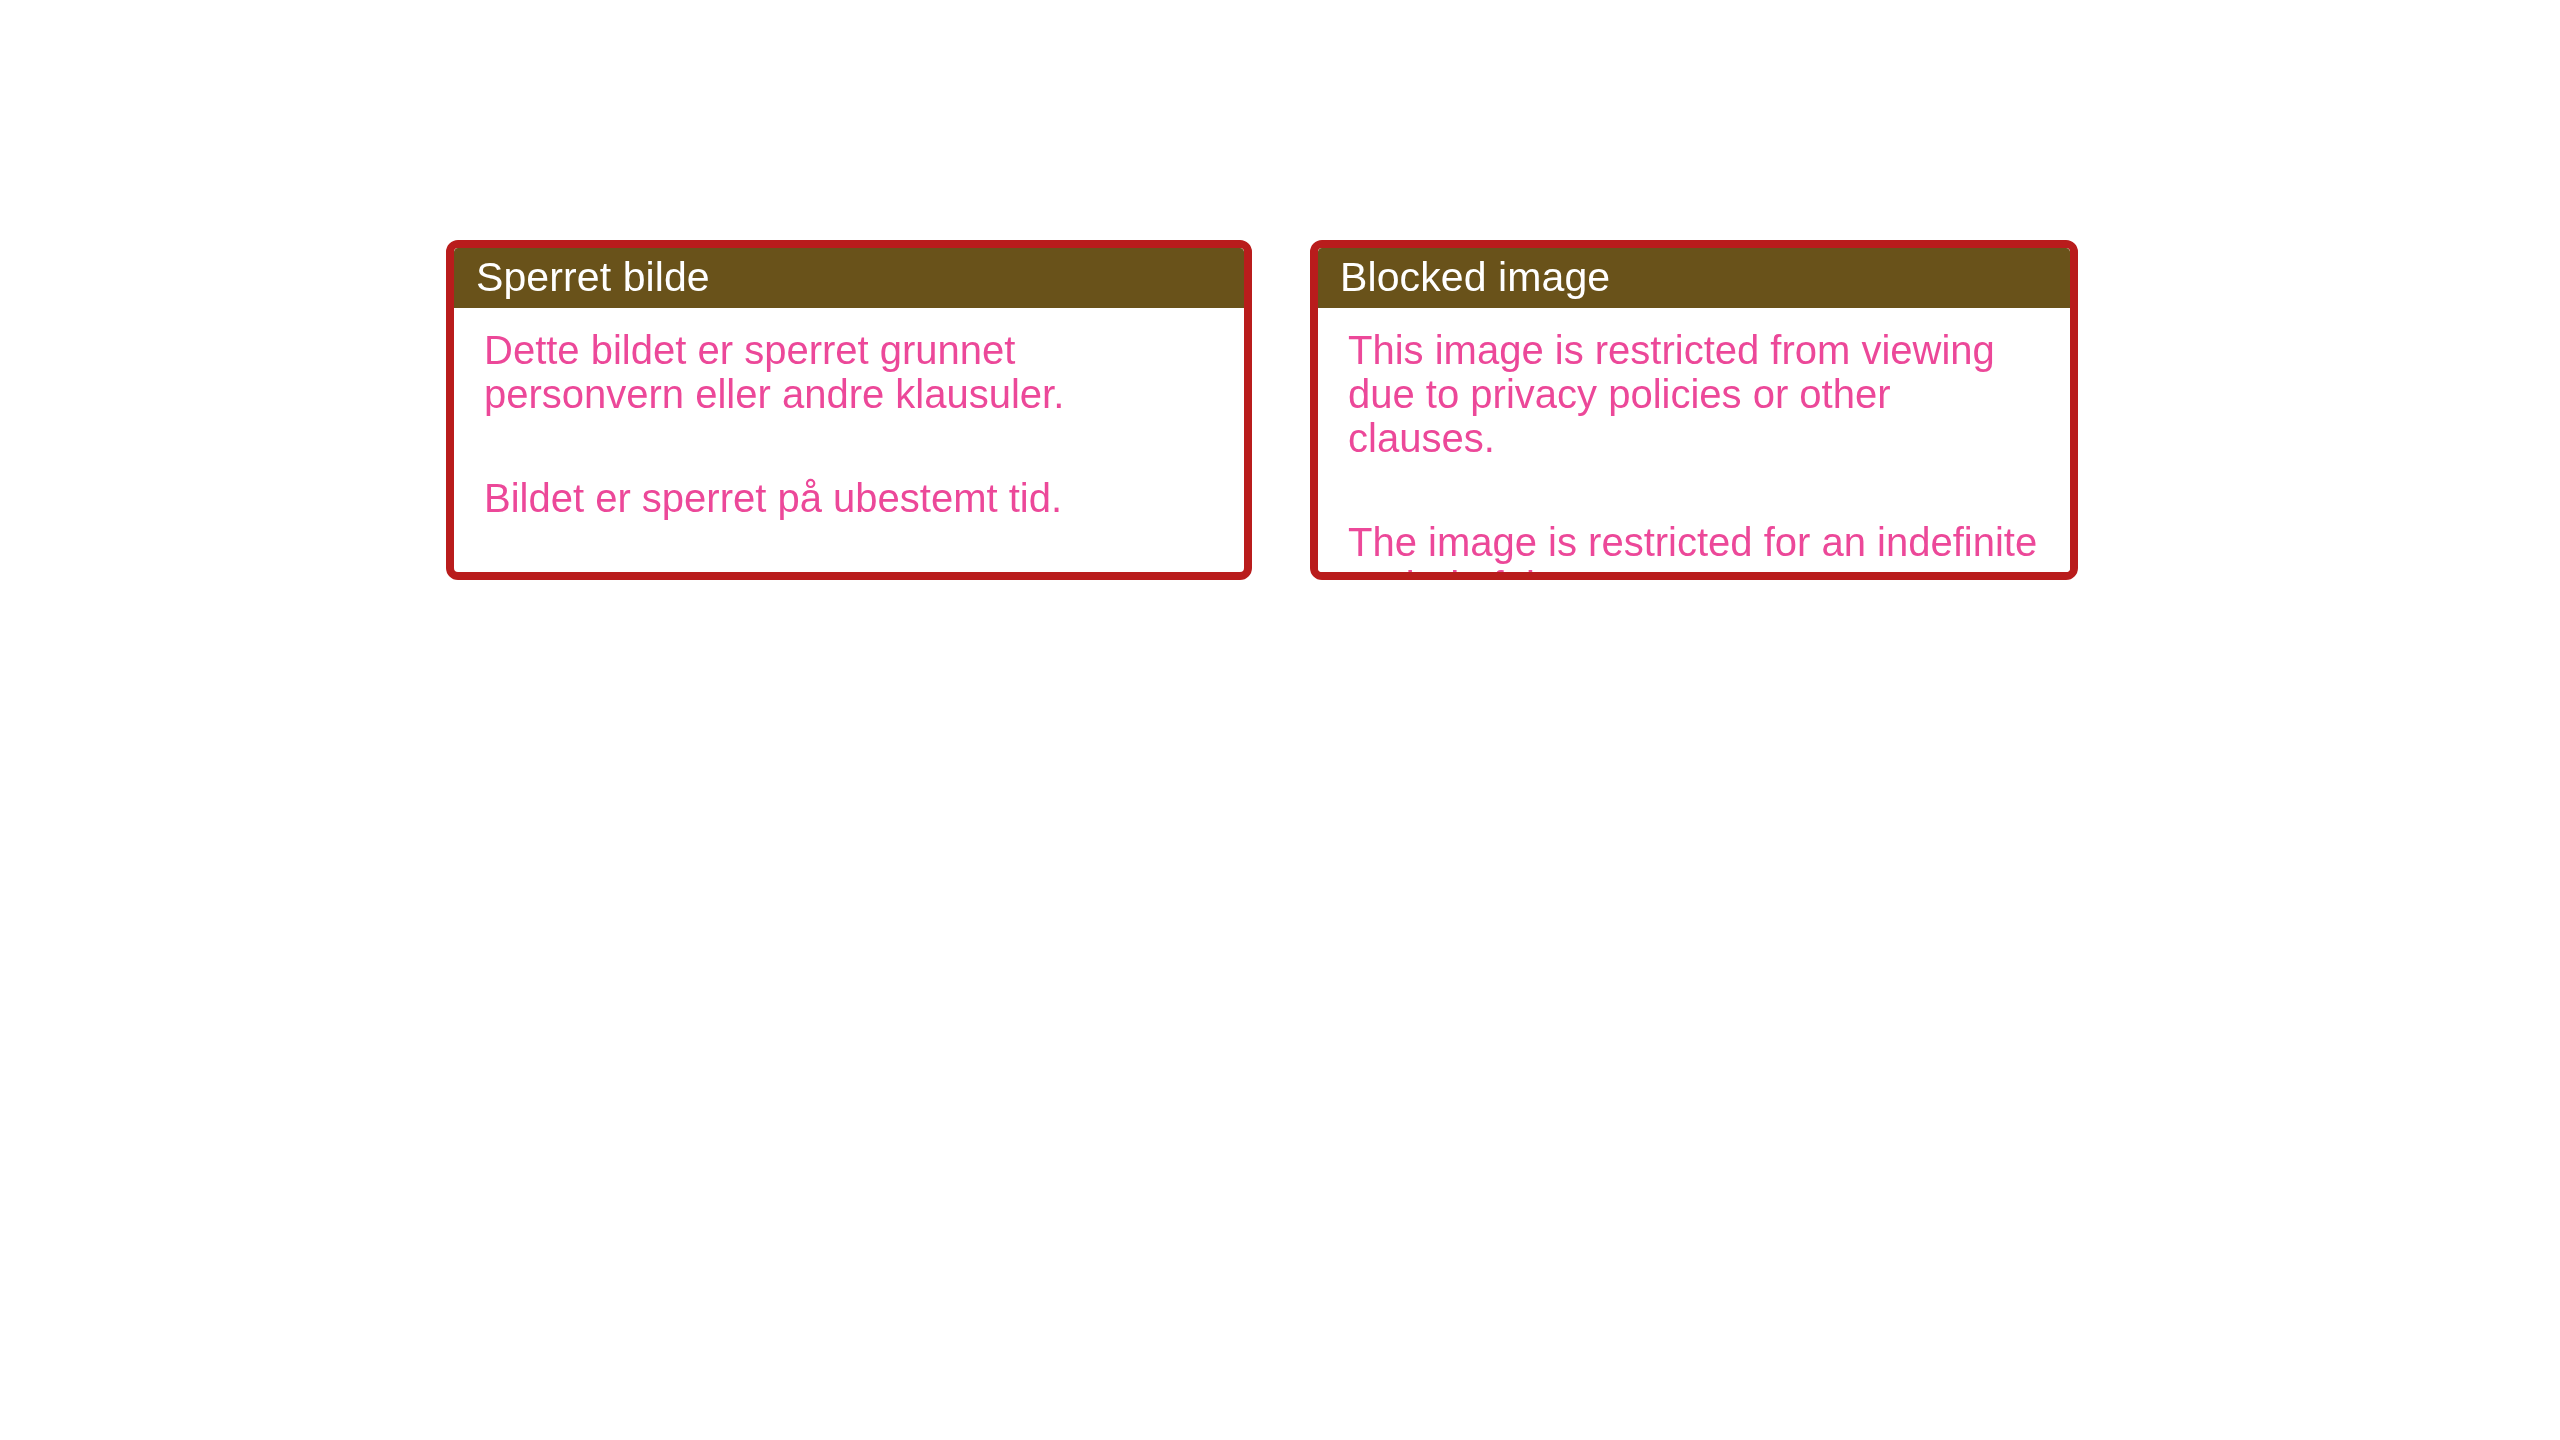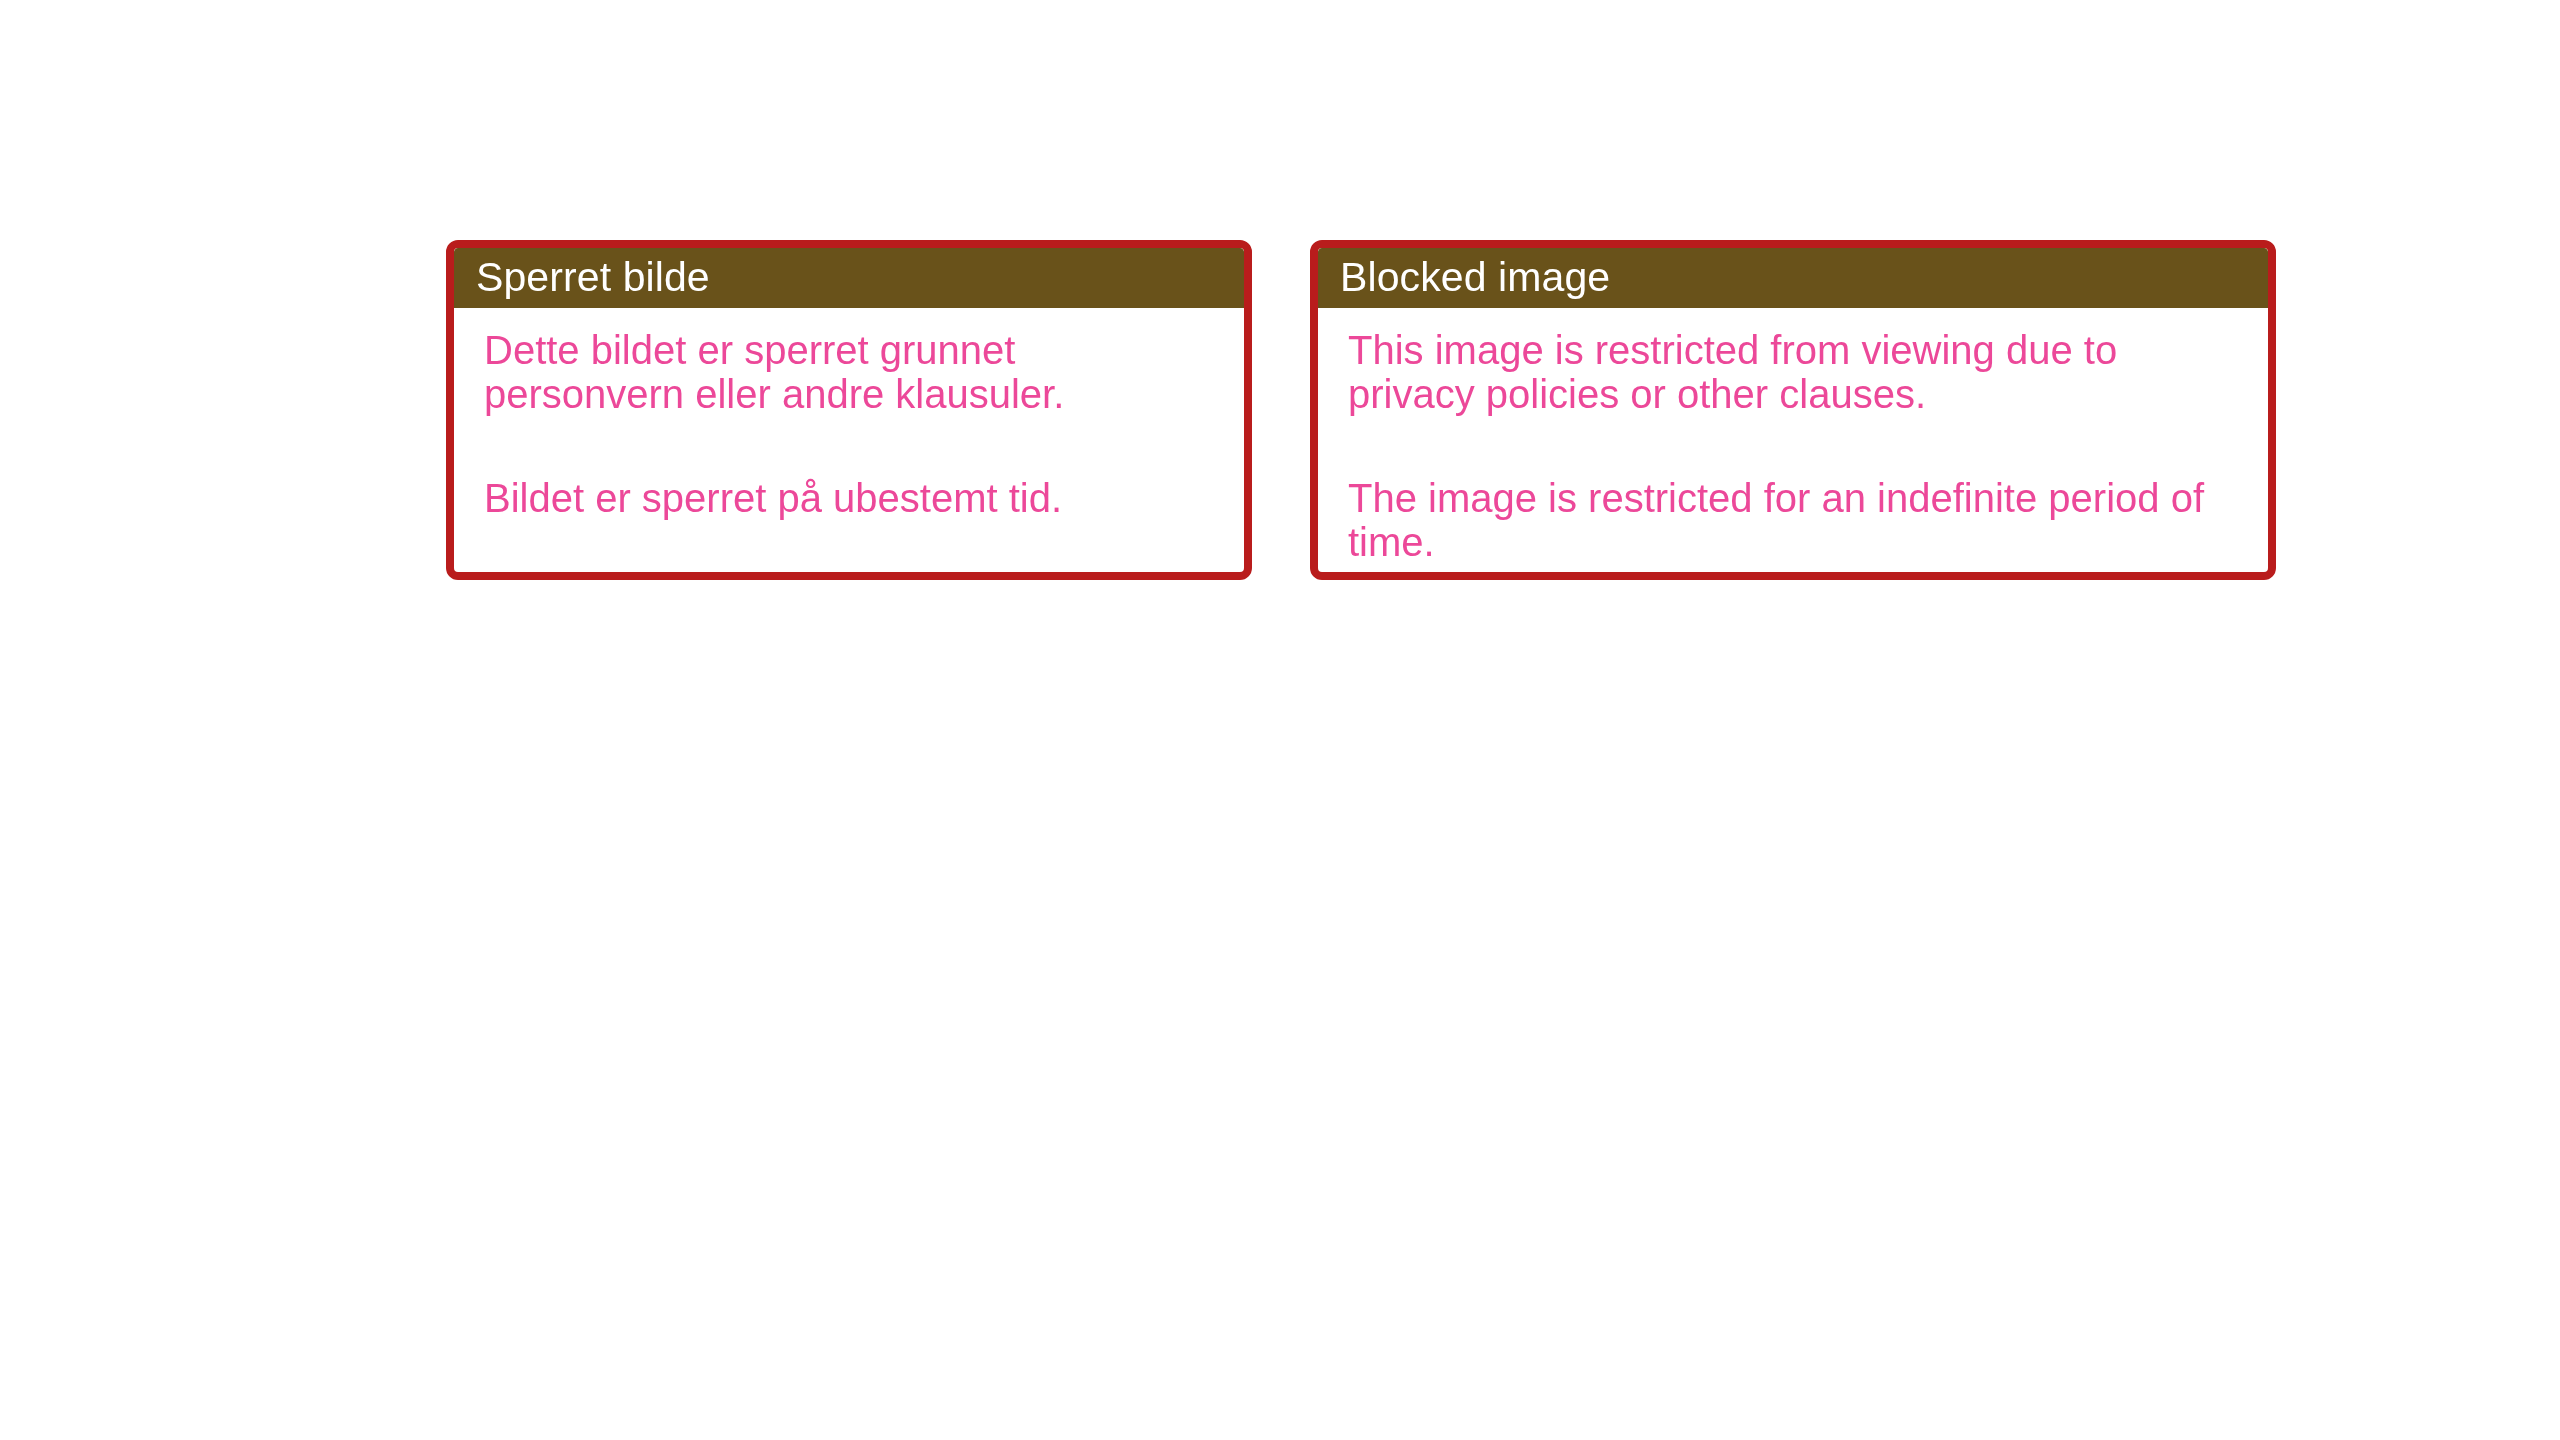"Blocked image" .notice-card.card-en { width: 966px -> 768px }
